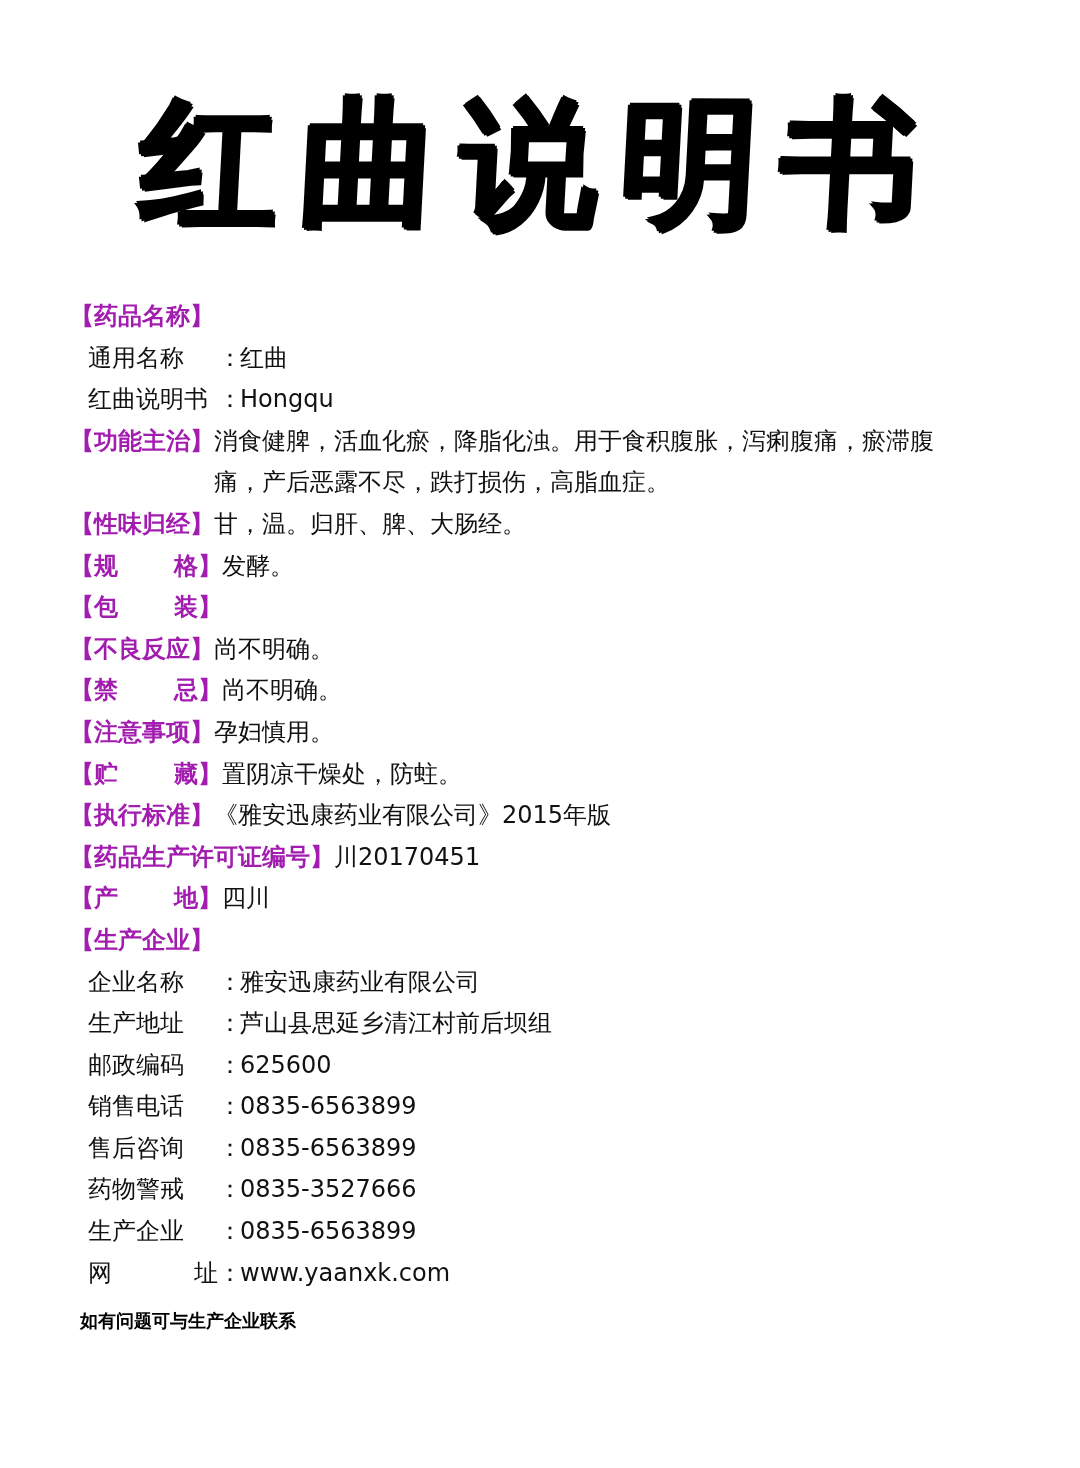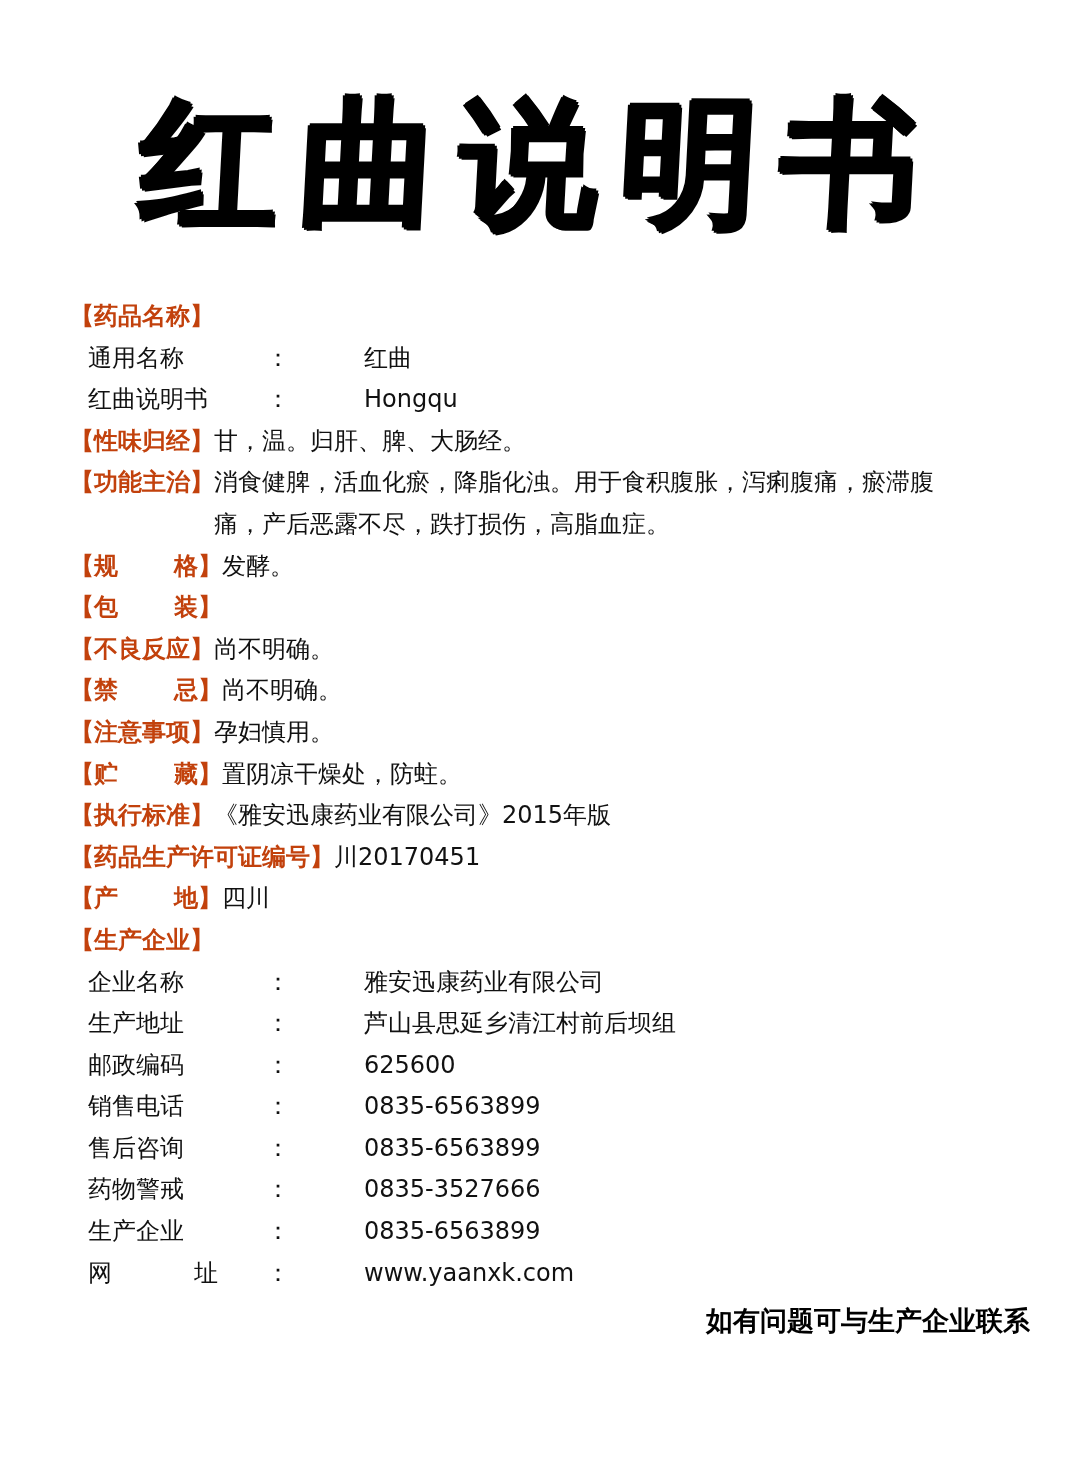"【药品名称】" .label { color: #c2410c -> #a21caf }
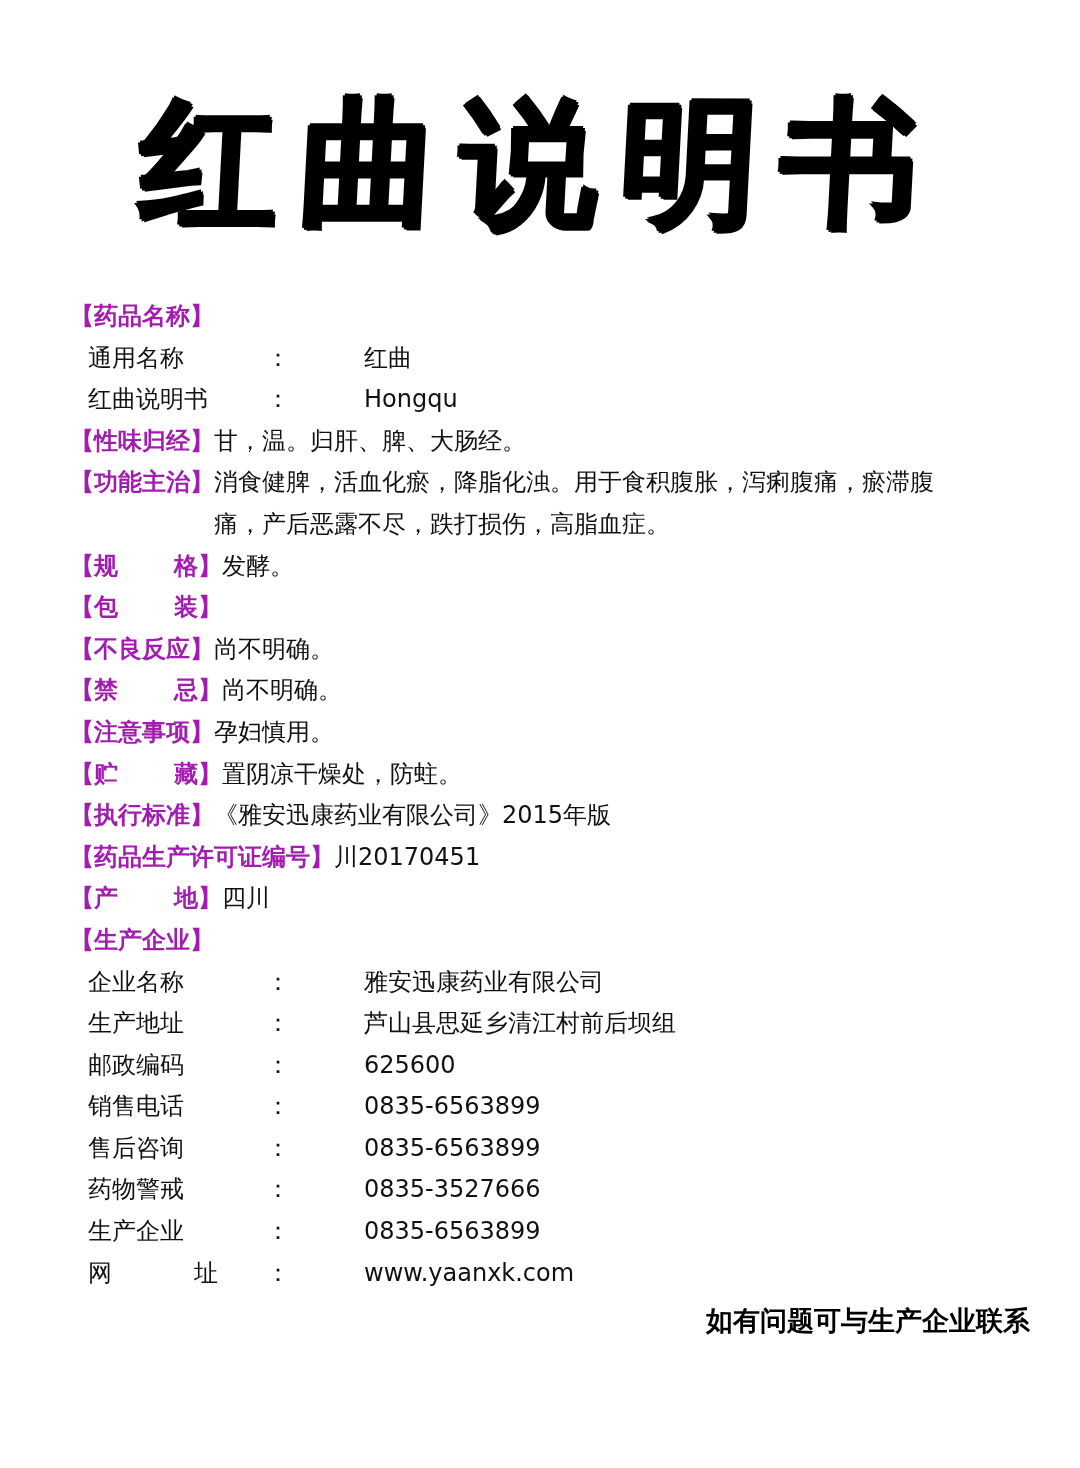"通用名称" .sub-row { gap: 48px -> none }
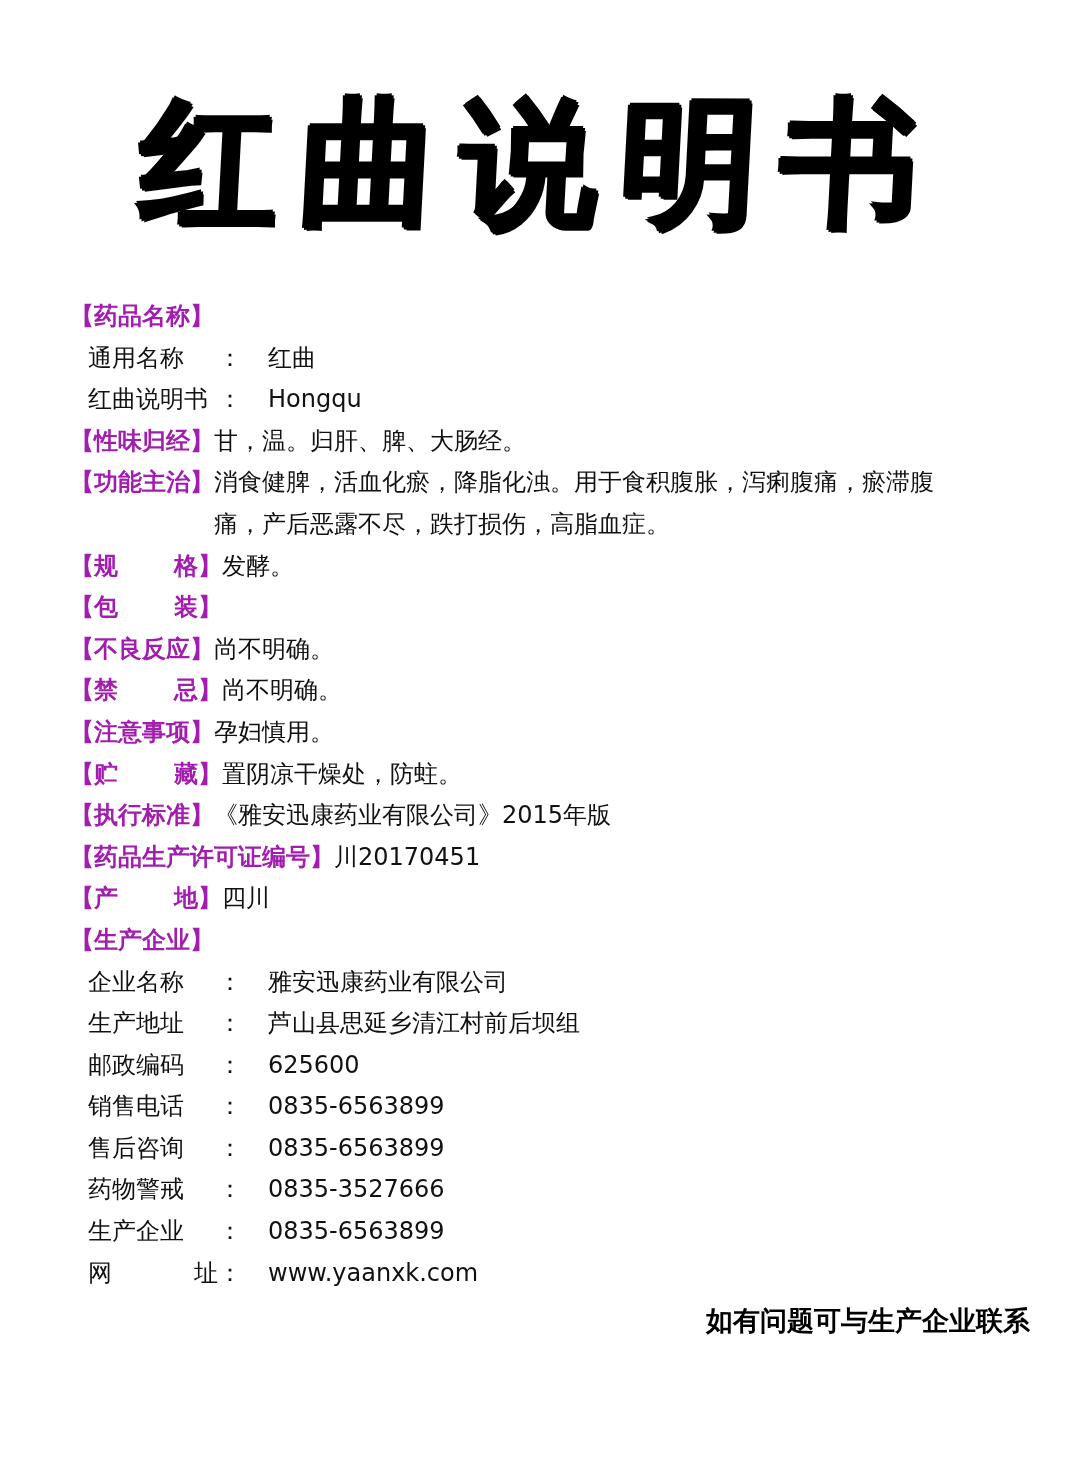"红曲" .sub-value { margin-left: 28px -> none }
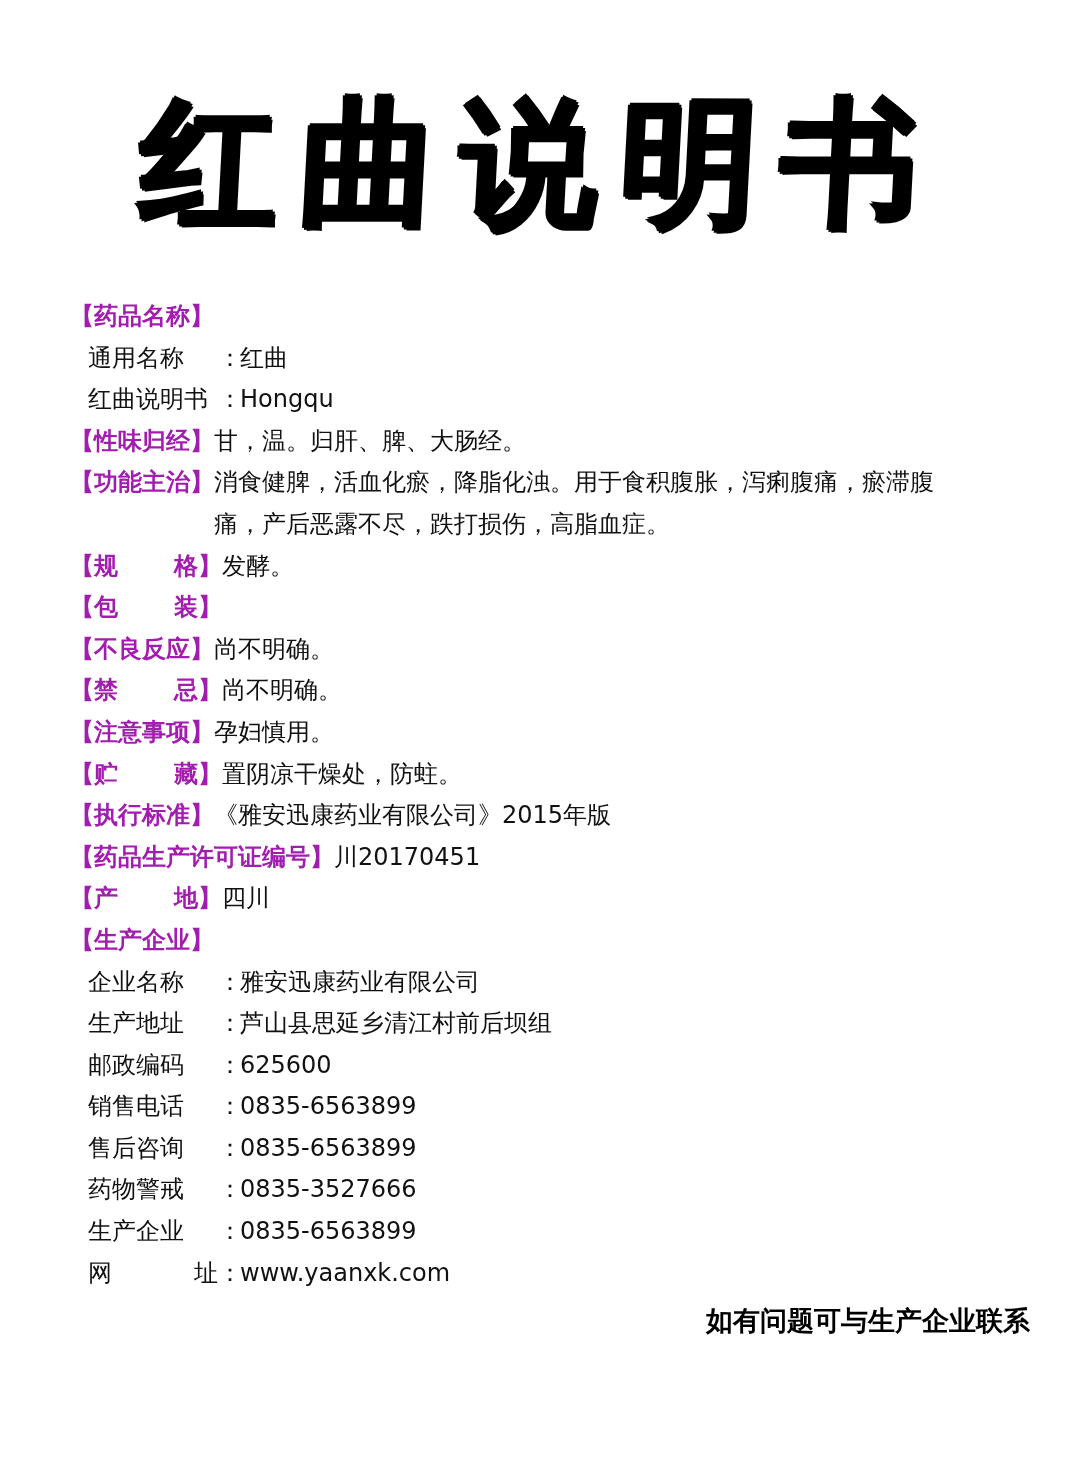"【性味归经】" div.row { order: before "【功能主治】" -> after "【功能主治】" }
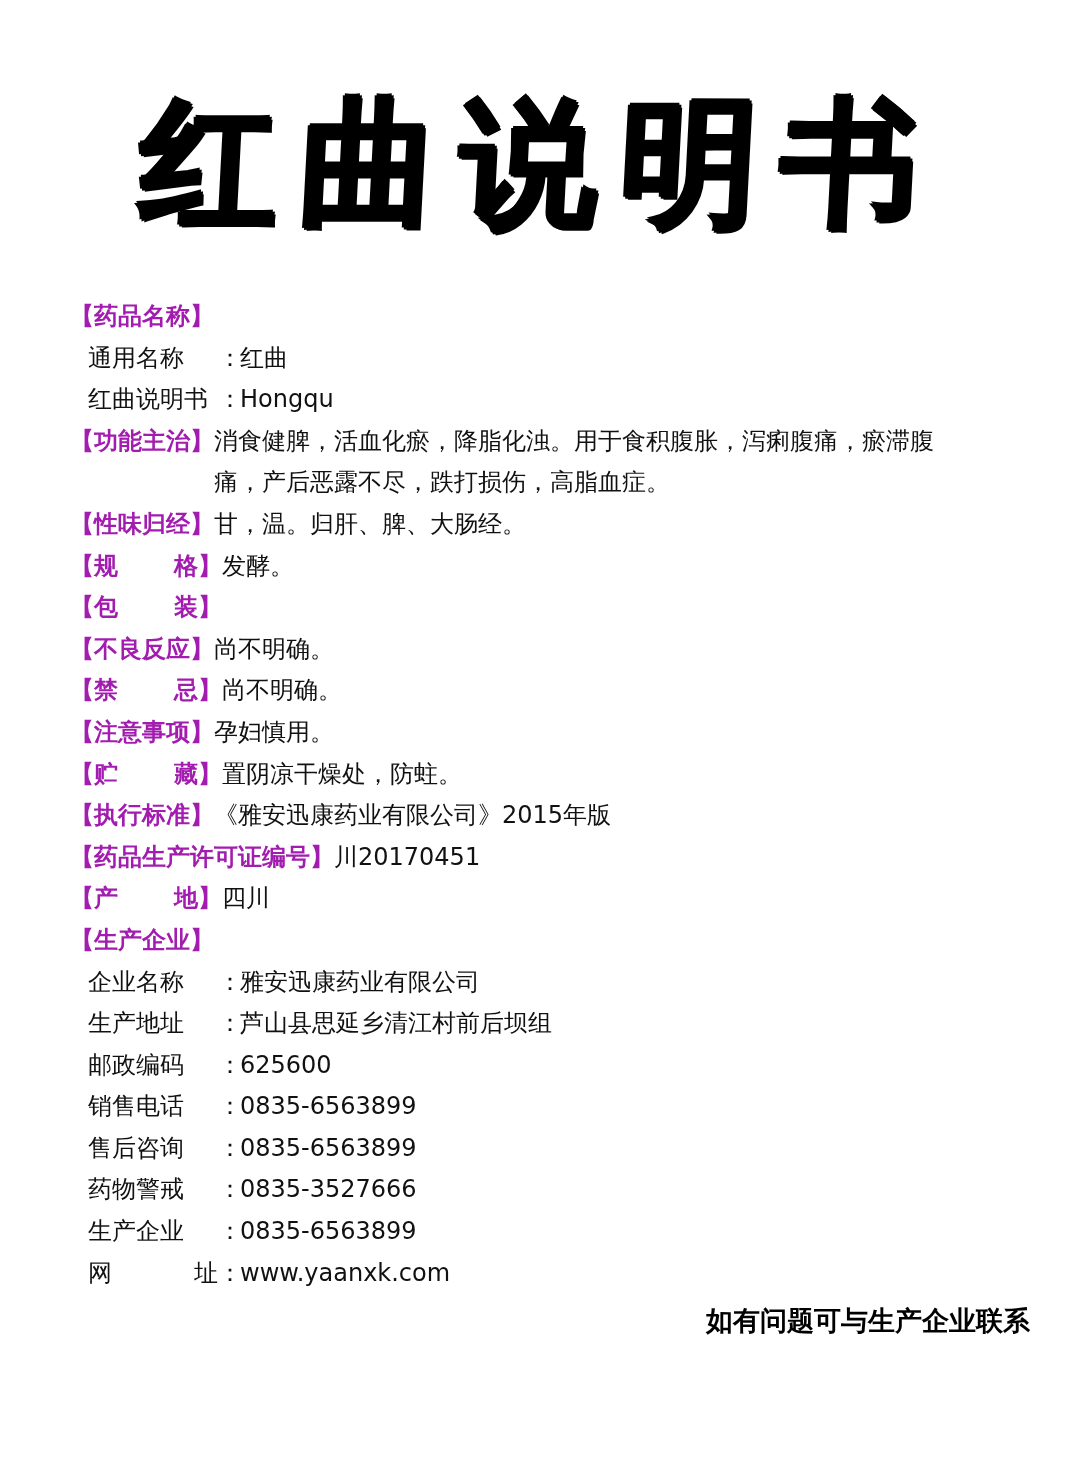"如有问题可与生产企业联系" .footer-note { font-size: 27px -> 18px; text-align: right -> none }
